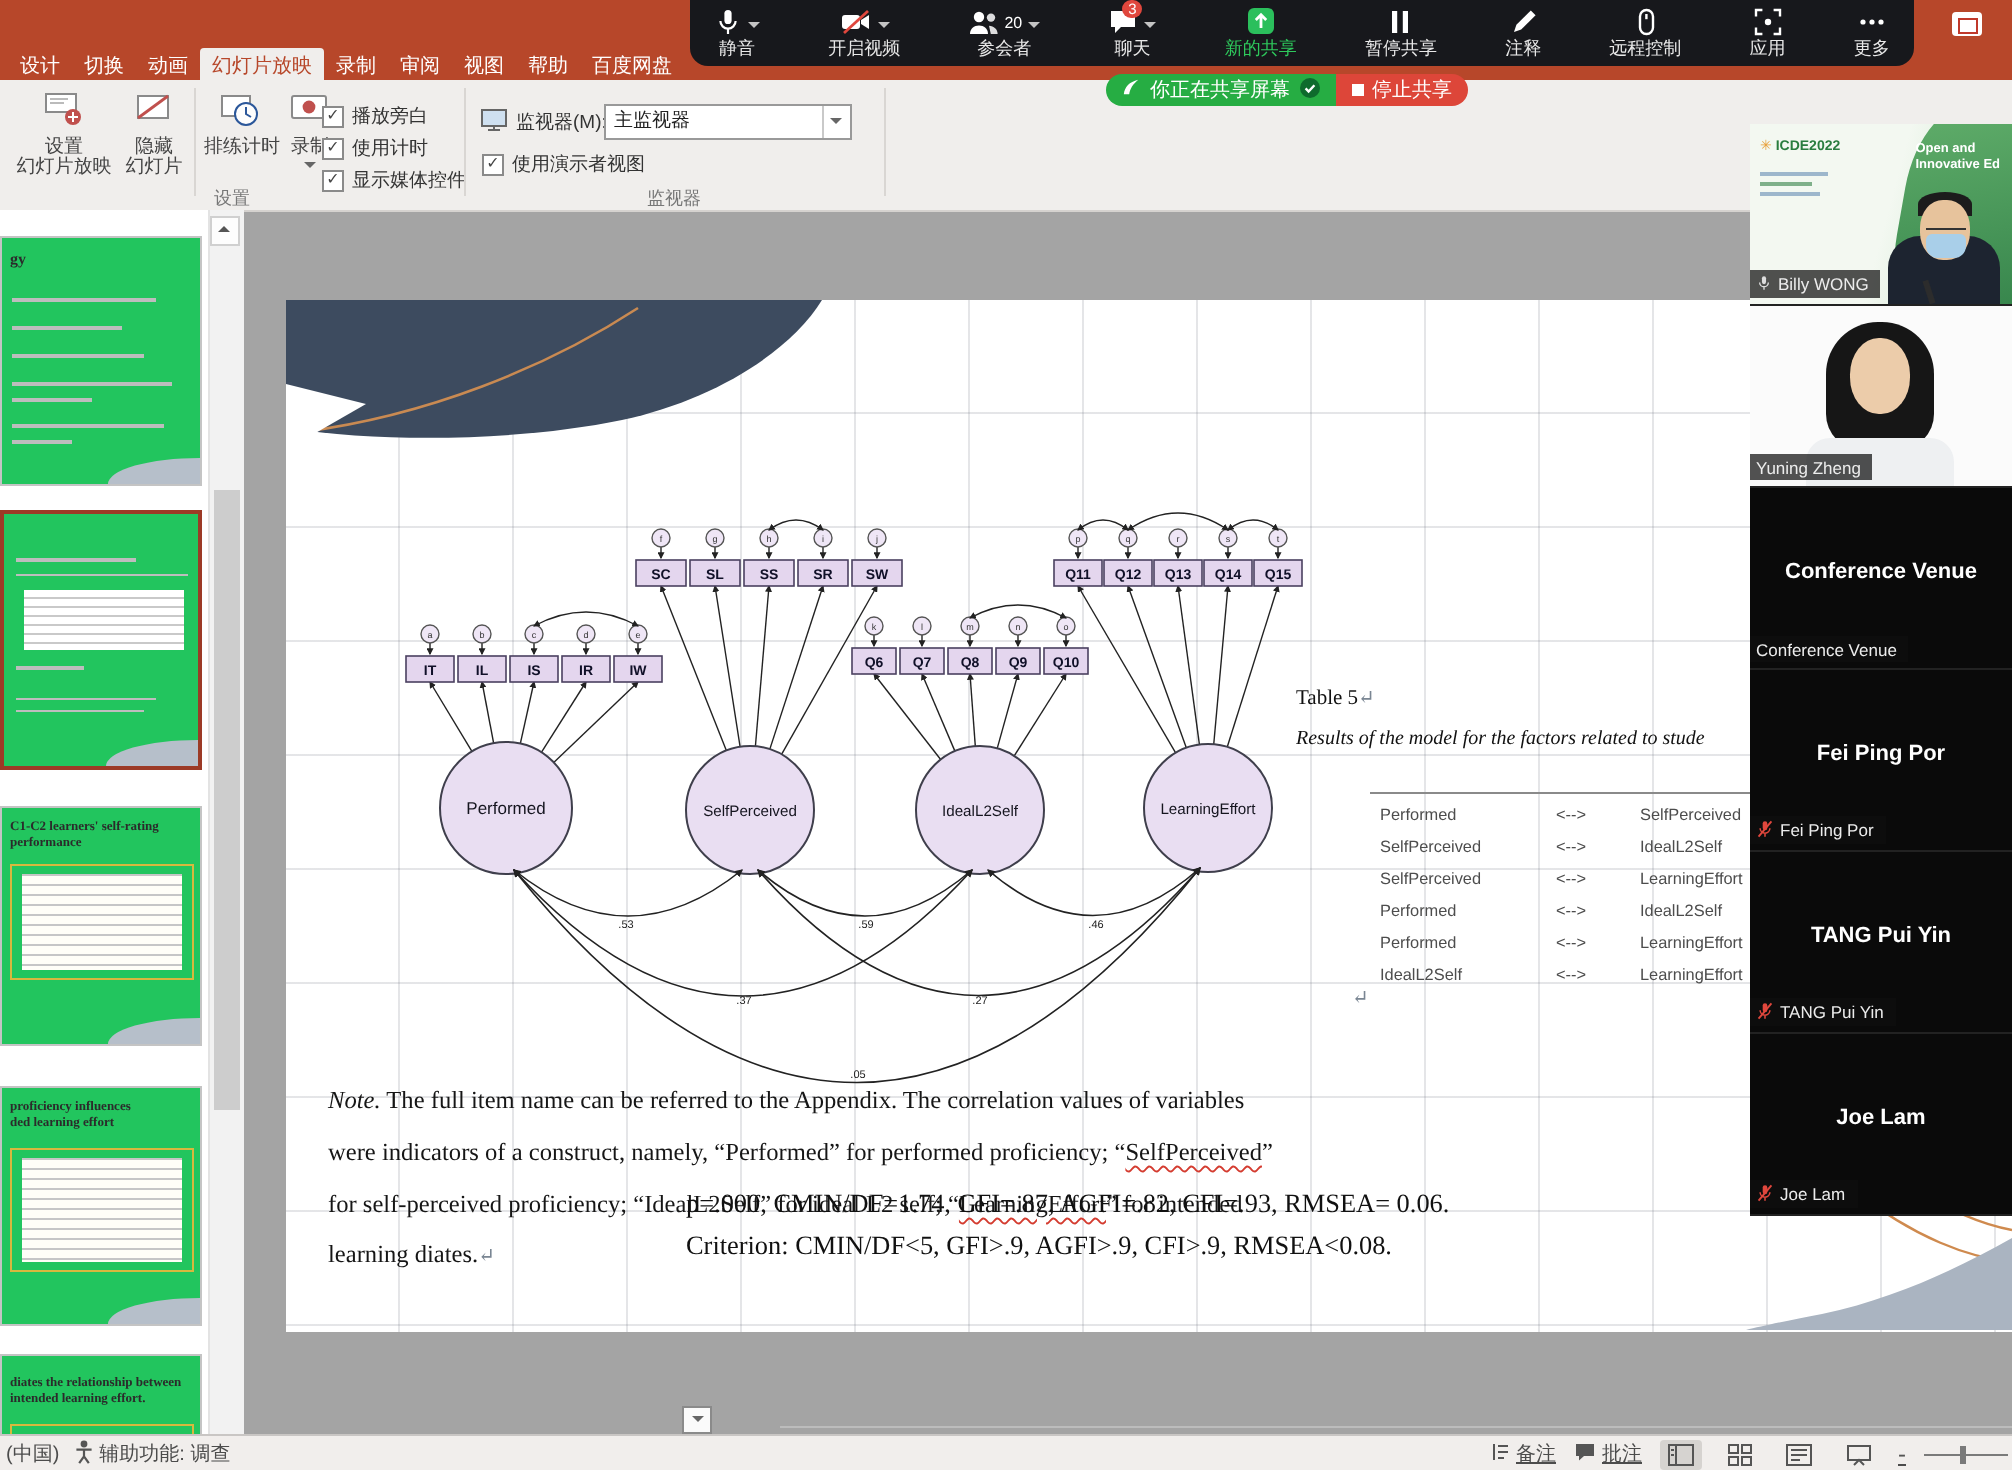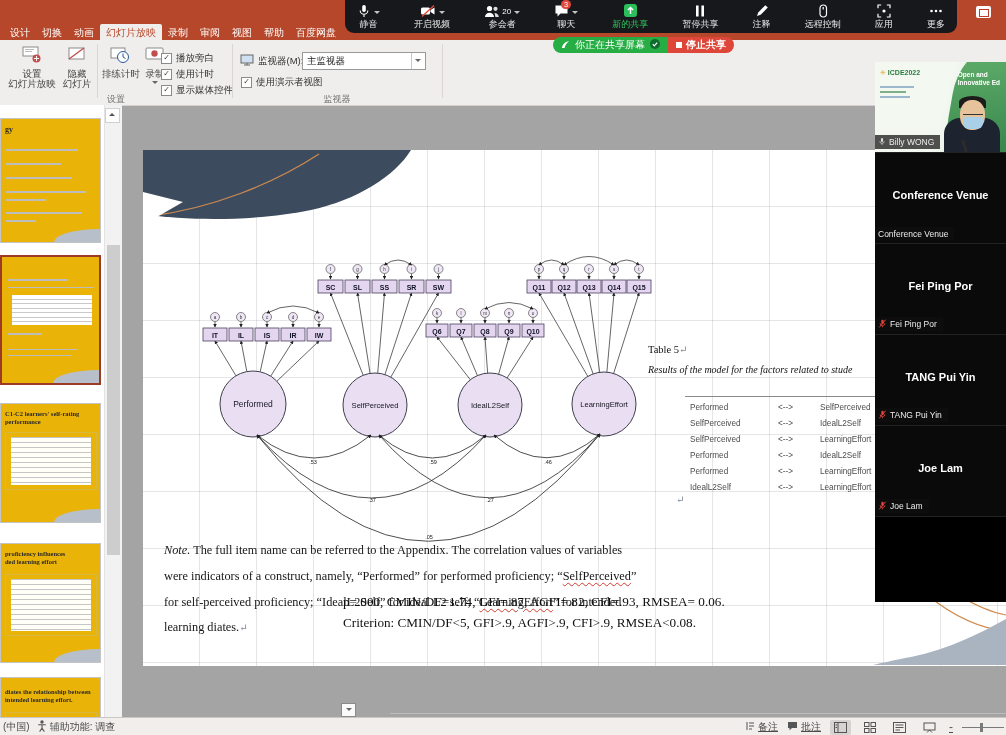"停止共享" #banner .bred { font-weight: bold -> none }
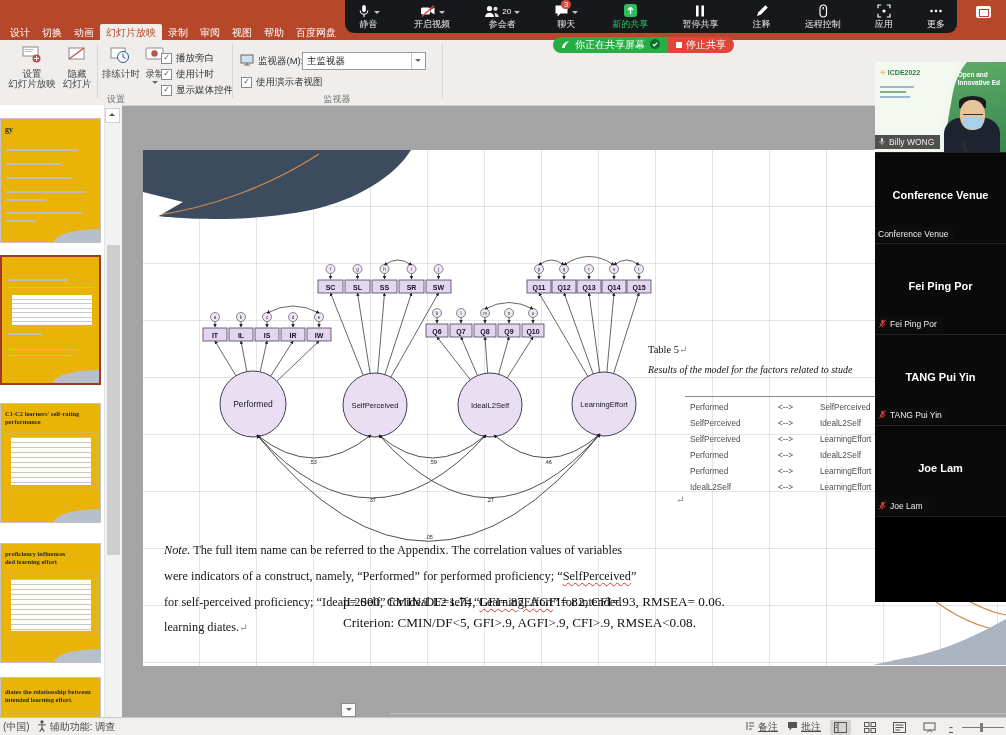"gy" .thumb { background: #eab308 -> #22c55e }
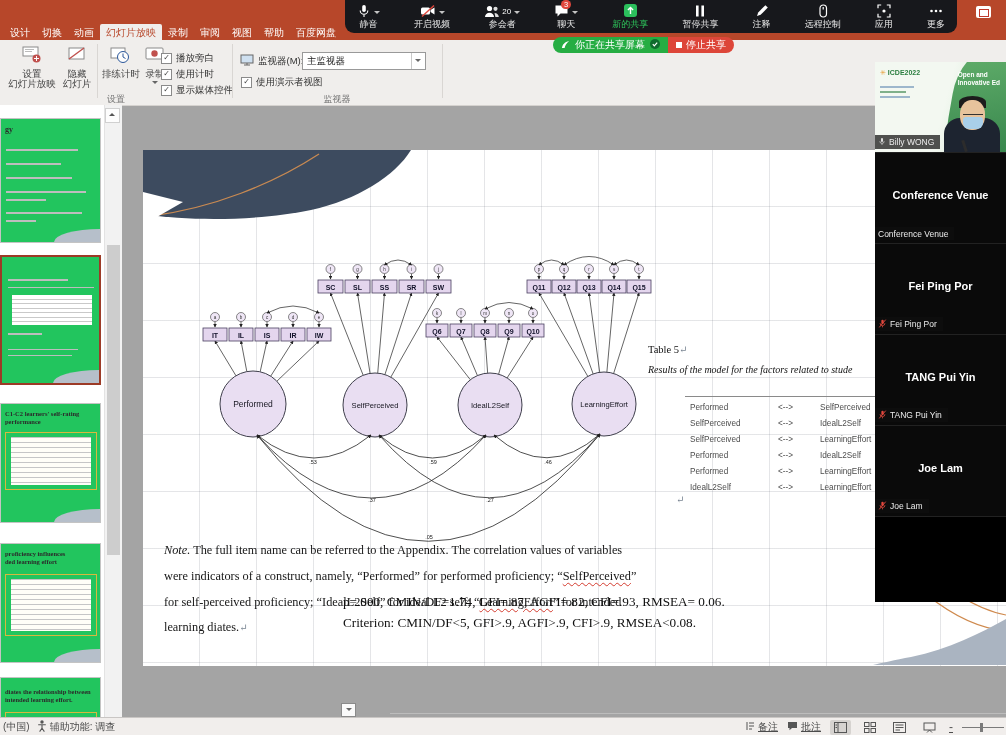"Yuning Zheng" div.ptile { html: none -> <div> <div> <div></div> <div></div> <div></div> </div> <div> <span>Yuning Zheng</span> </div> </div> }
